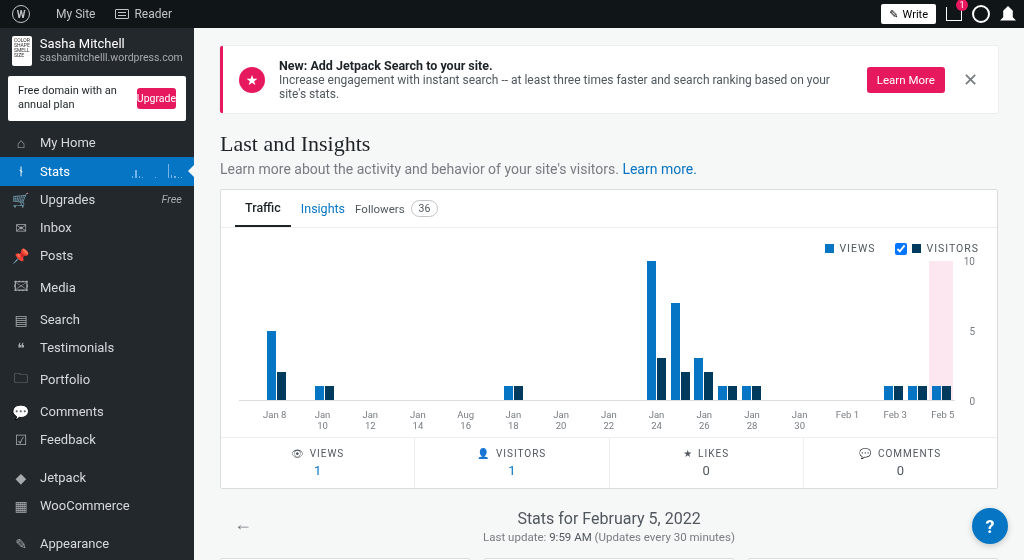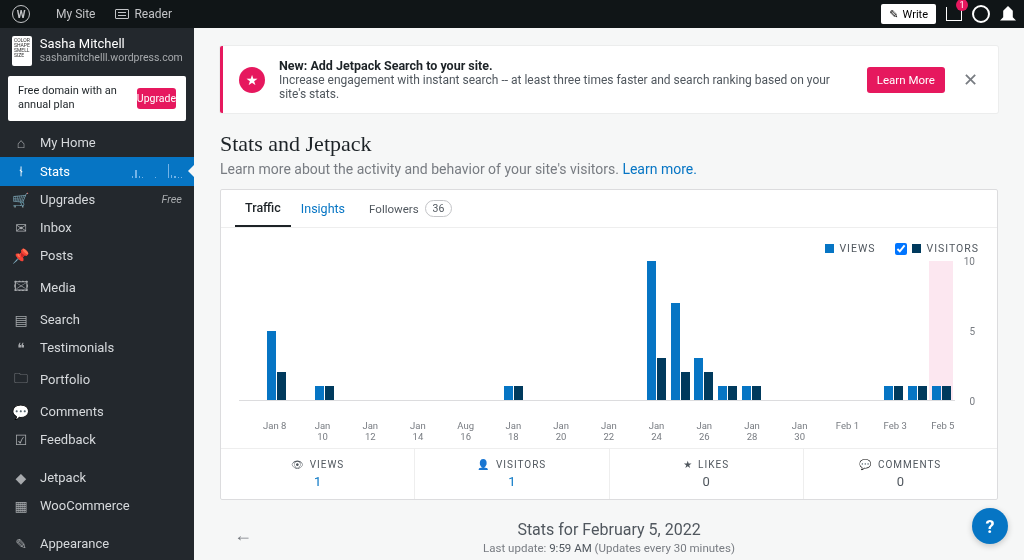"Stats and Jetpack" h1 { text: Stats and Jetpack -> Last and Insights }
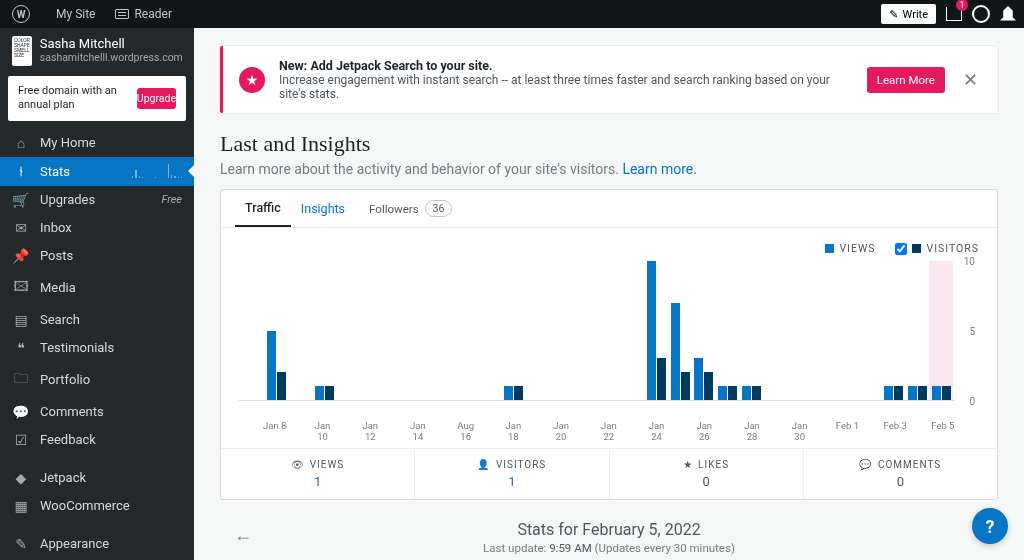"Followers" .followers { margin-left: 14px -> none }
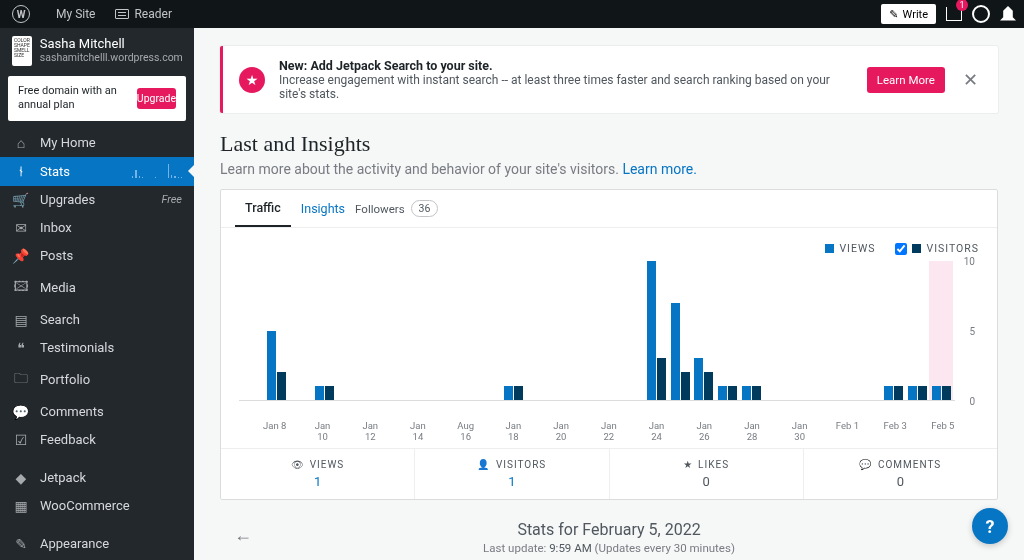"Jan 8" .xl { padding-top: 19px -> 8px }
